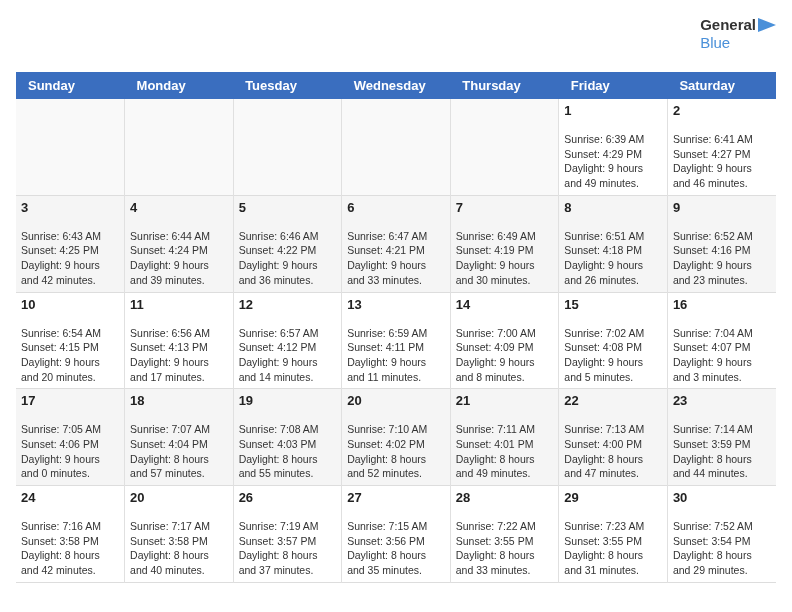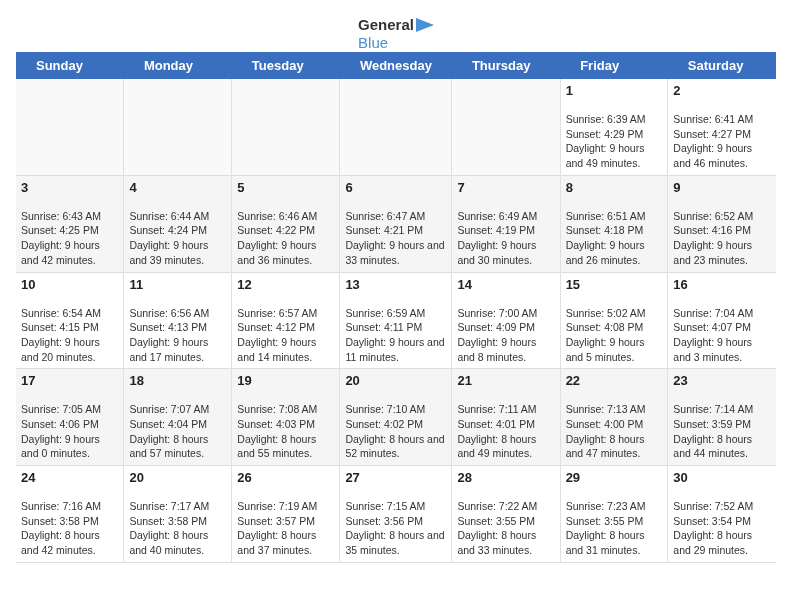"General" .header-area { justify-content: center -> flex-end; margin-bottom: 0 -> 20px }
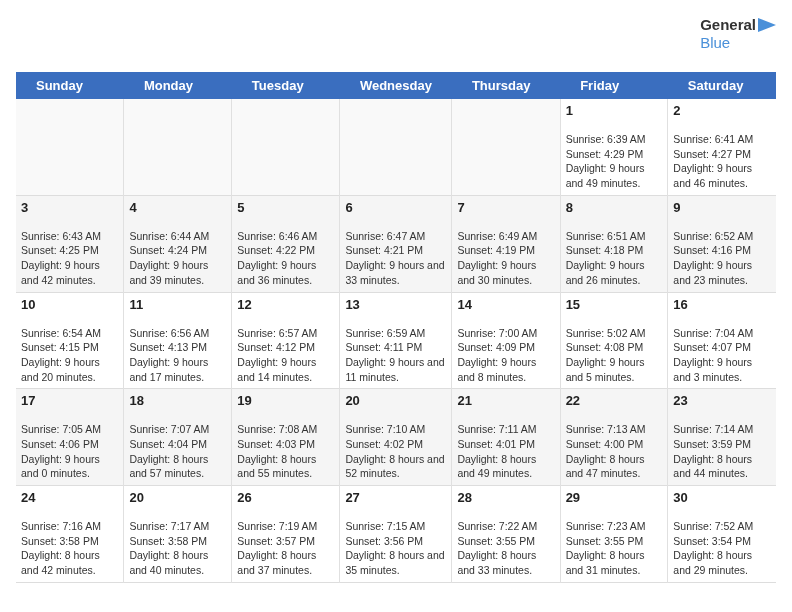"Sunday" thead tr th { padding: 6px 20px -> 6px 12px }
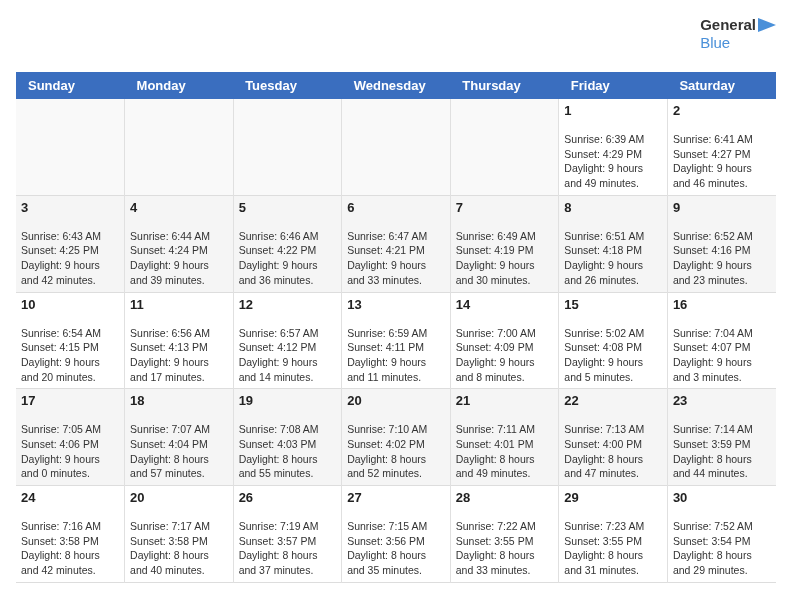"Sunrise: 5:02 AM Sunset: 4:08" div.day-info { text: 5:02 -> 7:02 }
